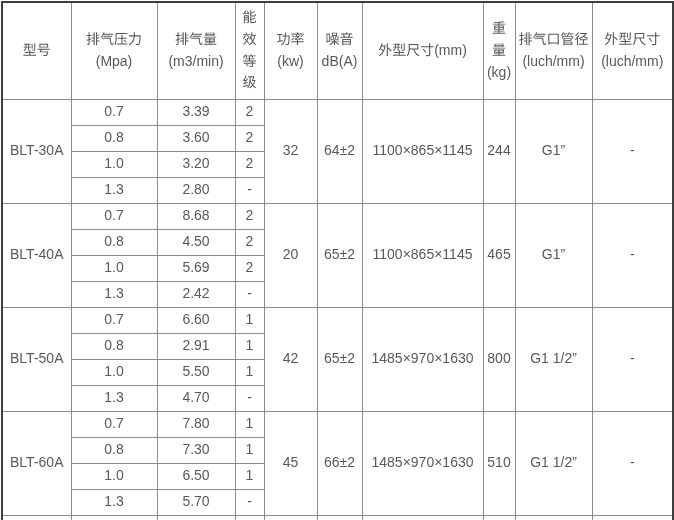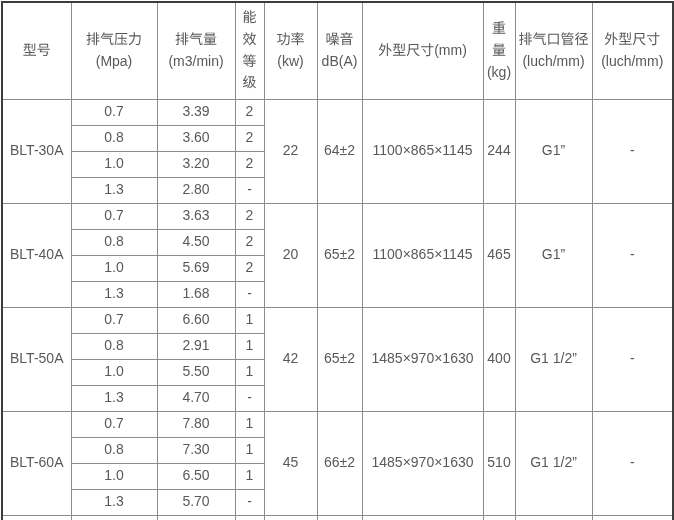"22" td { text: 22 -> 32 }
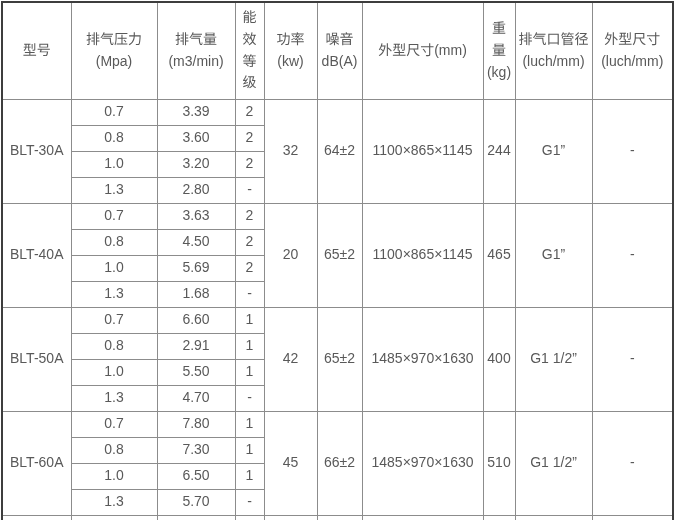"3.63" td { text: 3.63 -> 8.68 }
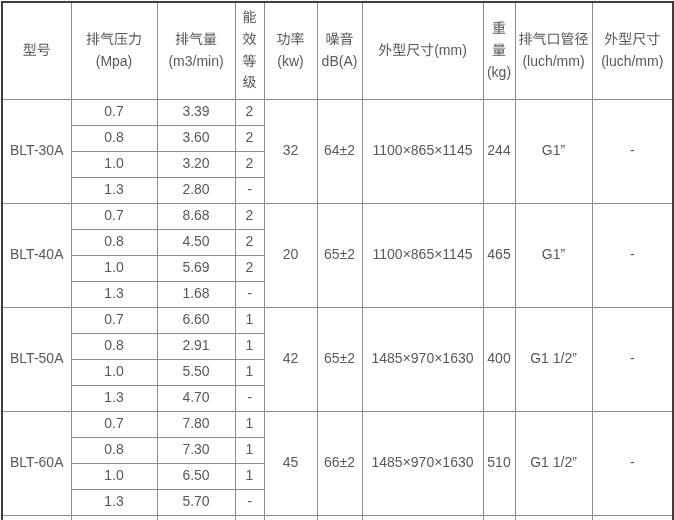"1.68" td { text: 1.68 -> 2.42 }
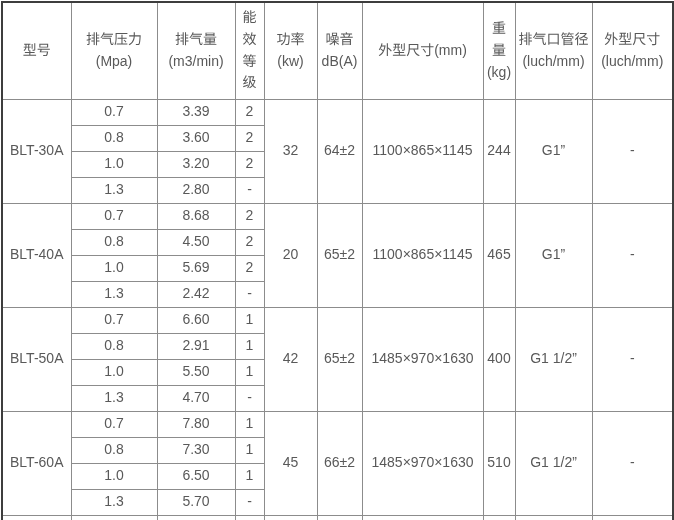"400" td { text: 400 -> 800 }
